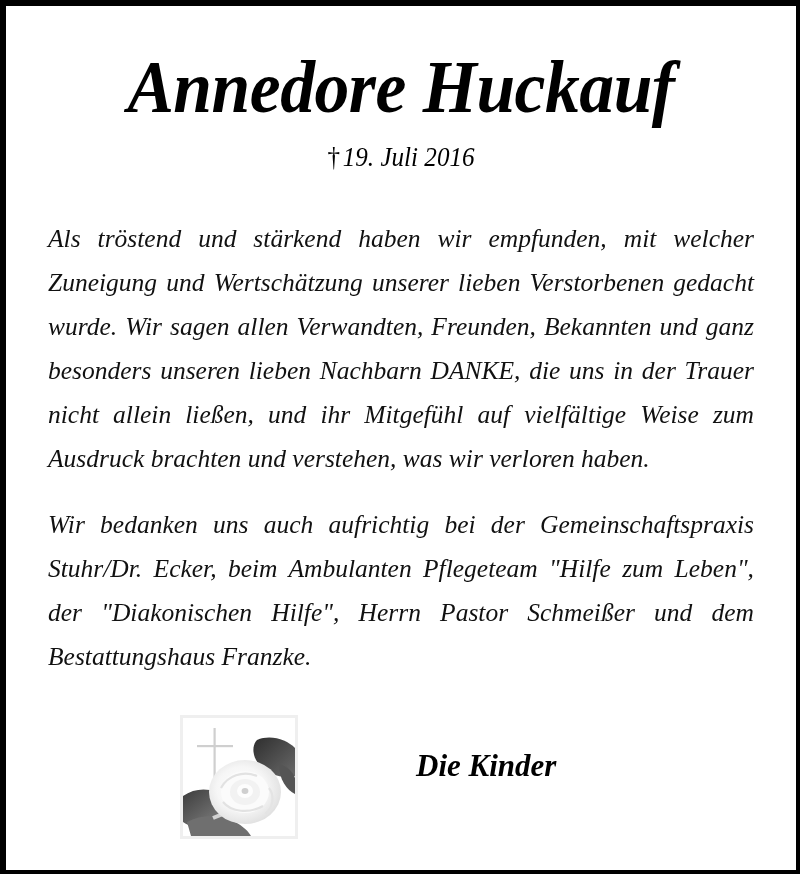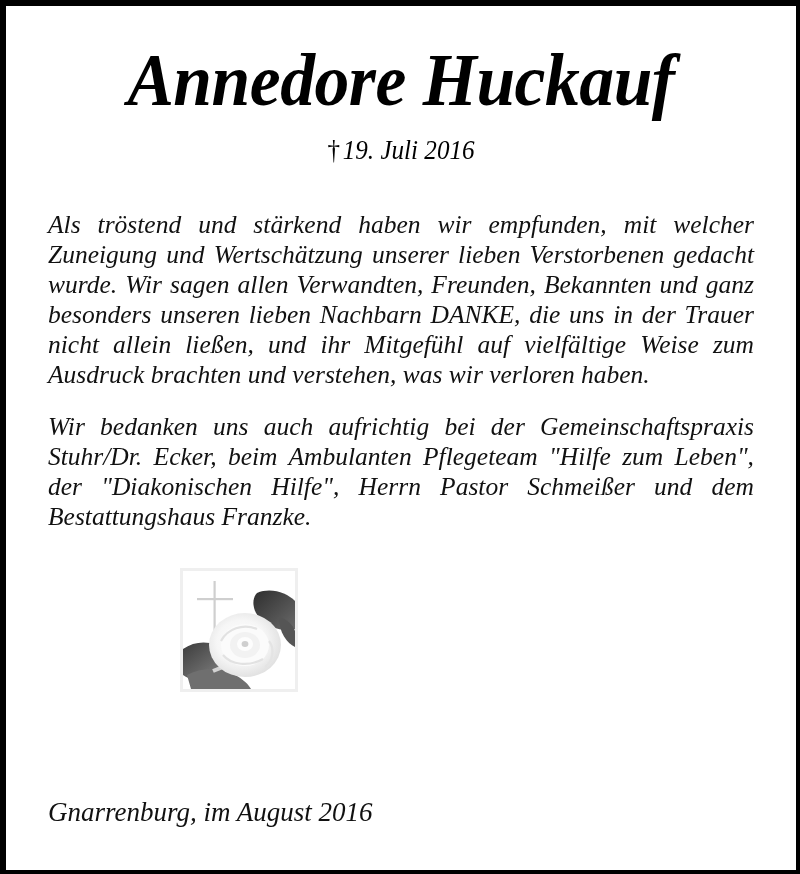"Annedore Huckauf" .inner { padding: 3px 36px -> 10px 36px }
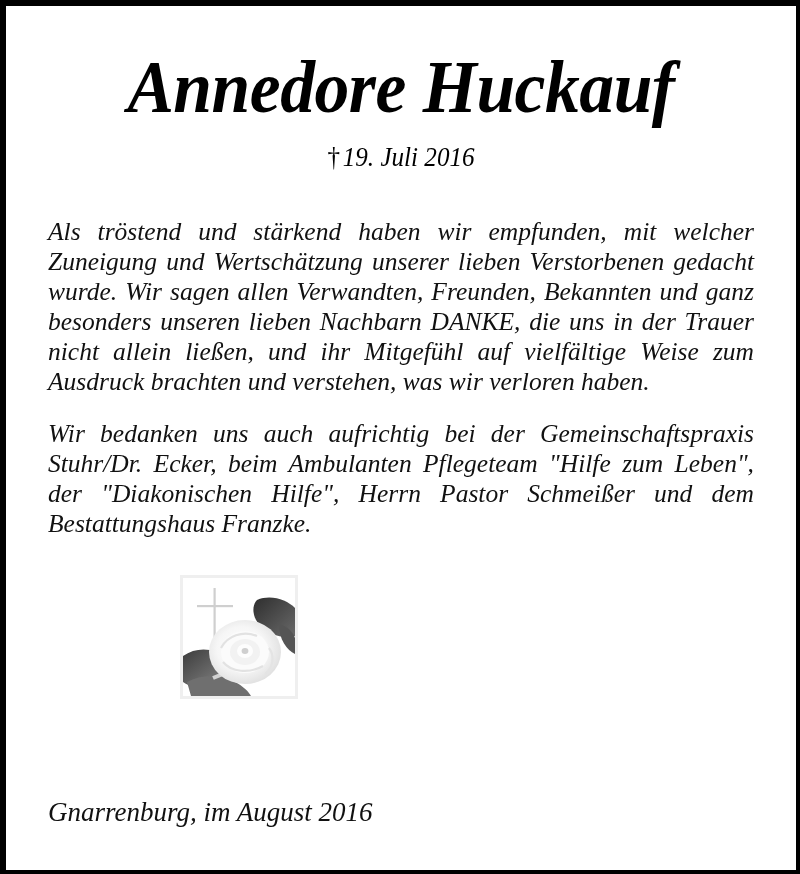"Als tröstend und stärkend haben" .paragraph { line-height: 30px -> 44px }
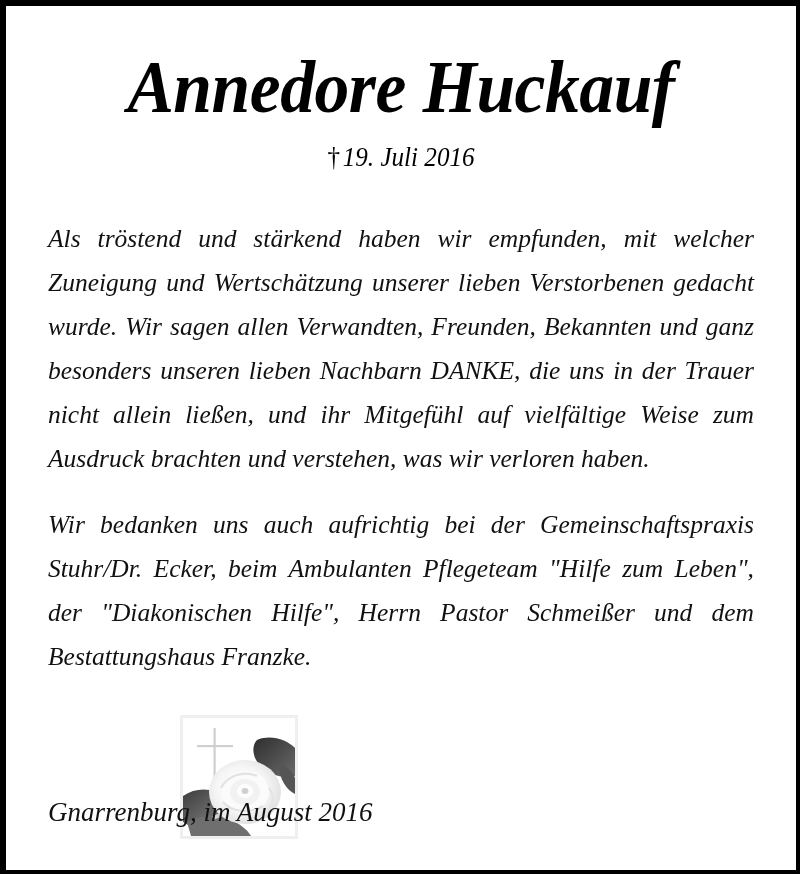"Die Kinder" div.signature { html: none -> <div>Die Kinder</div> }
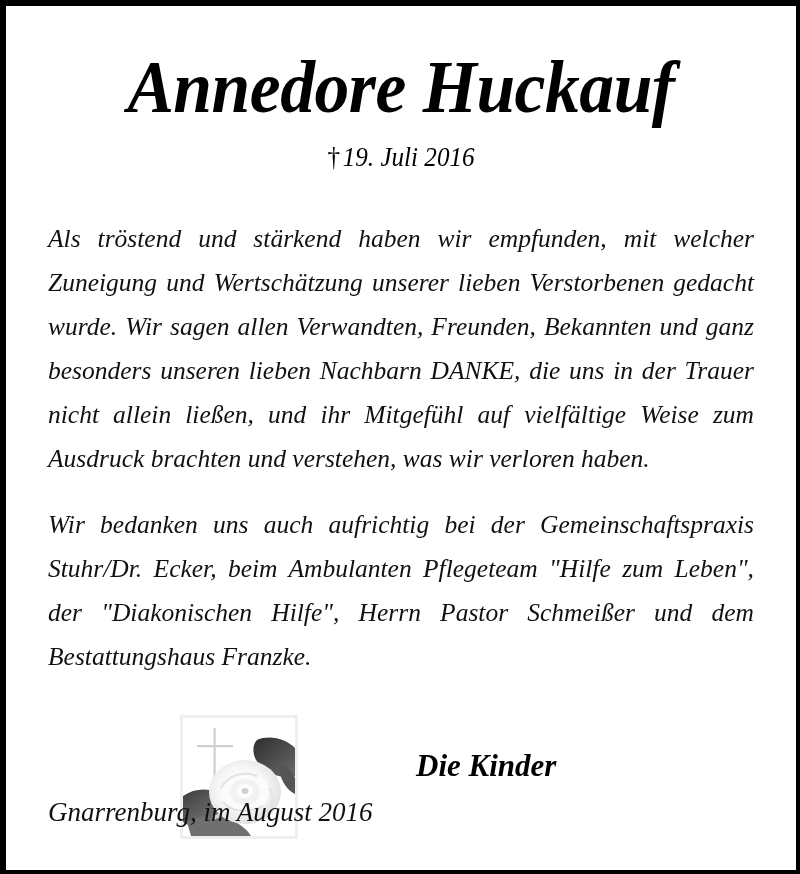"Gnarrenburg, im August 2016" p.place-date { html: <p>Gnarrenburg, im August 2016</p> -> none }
